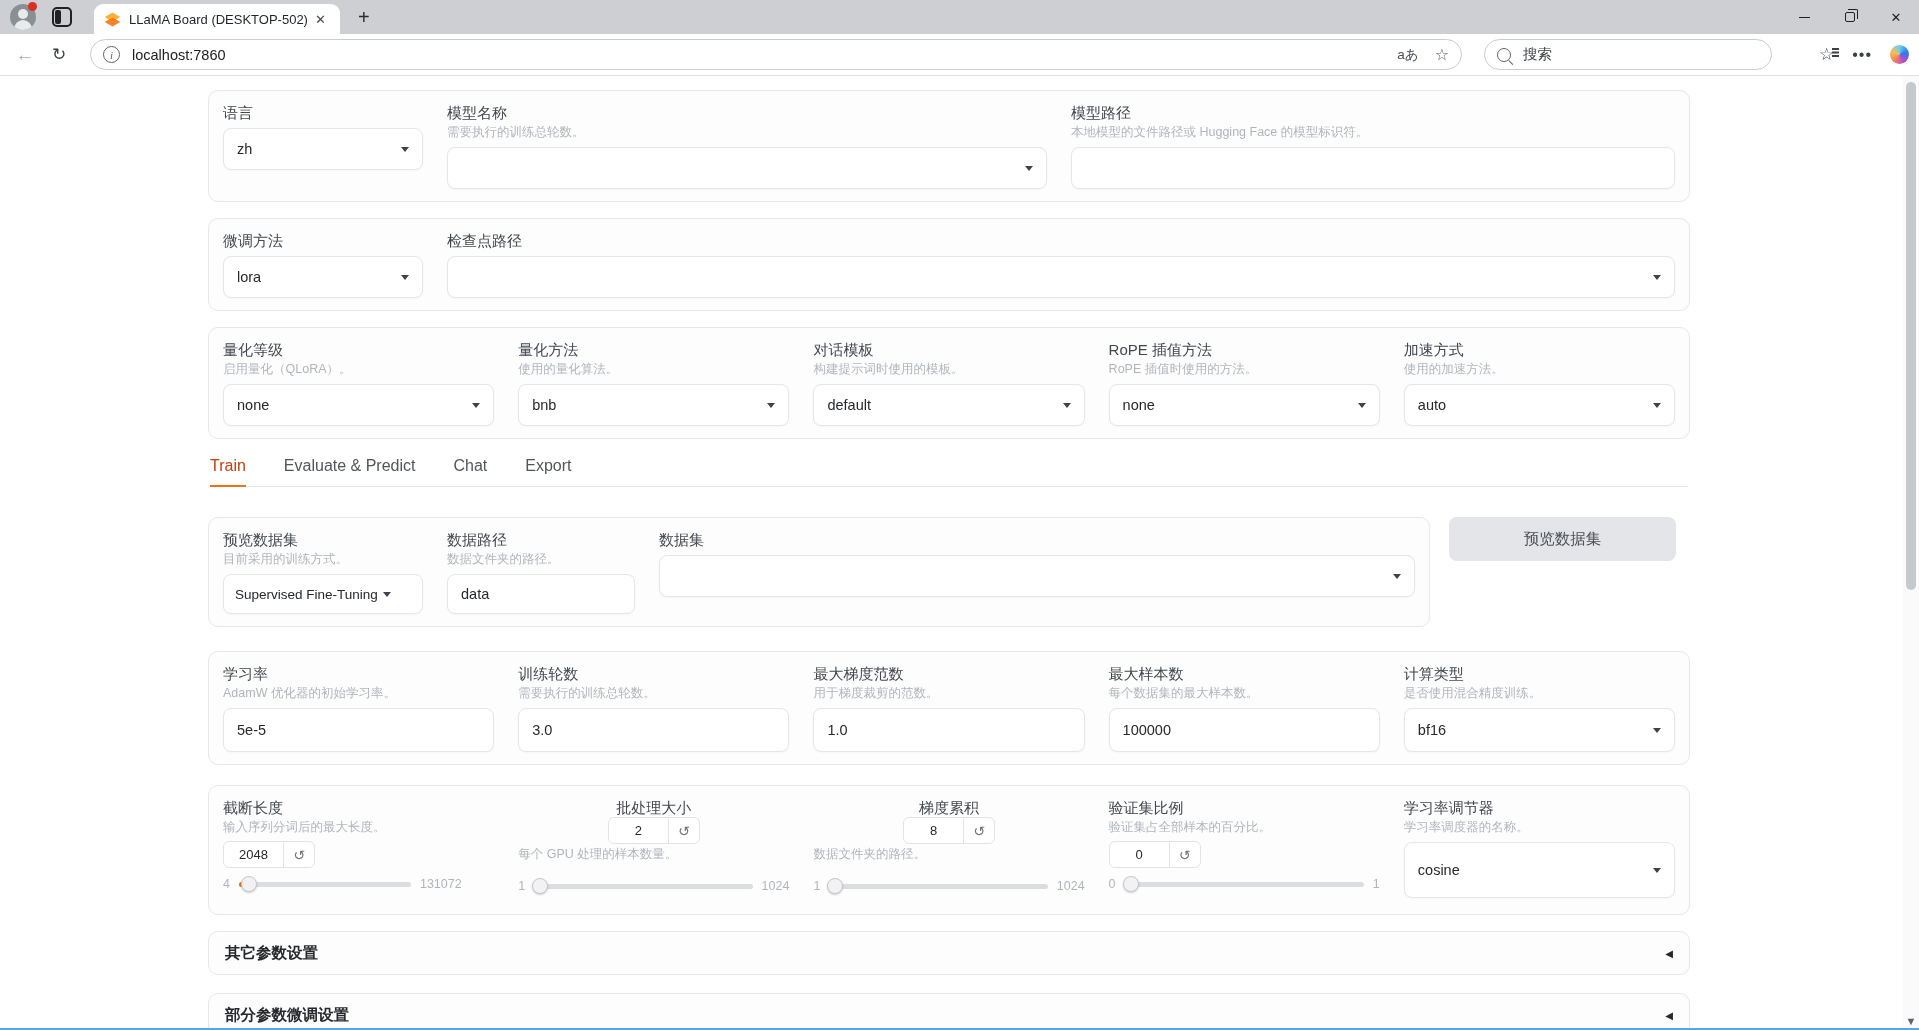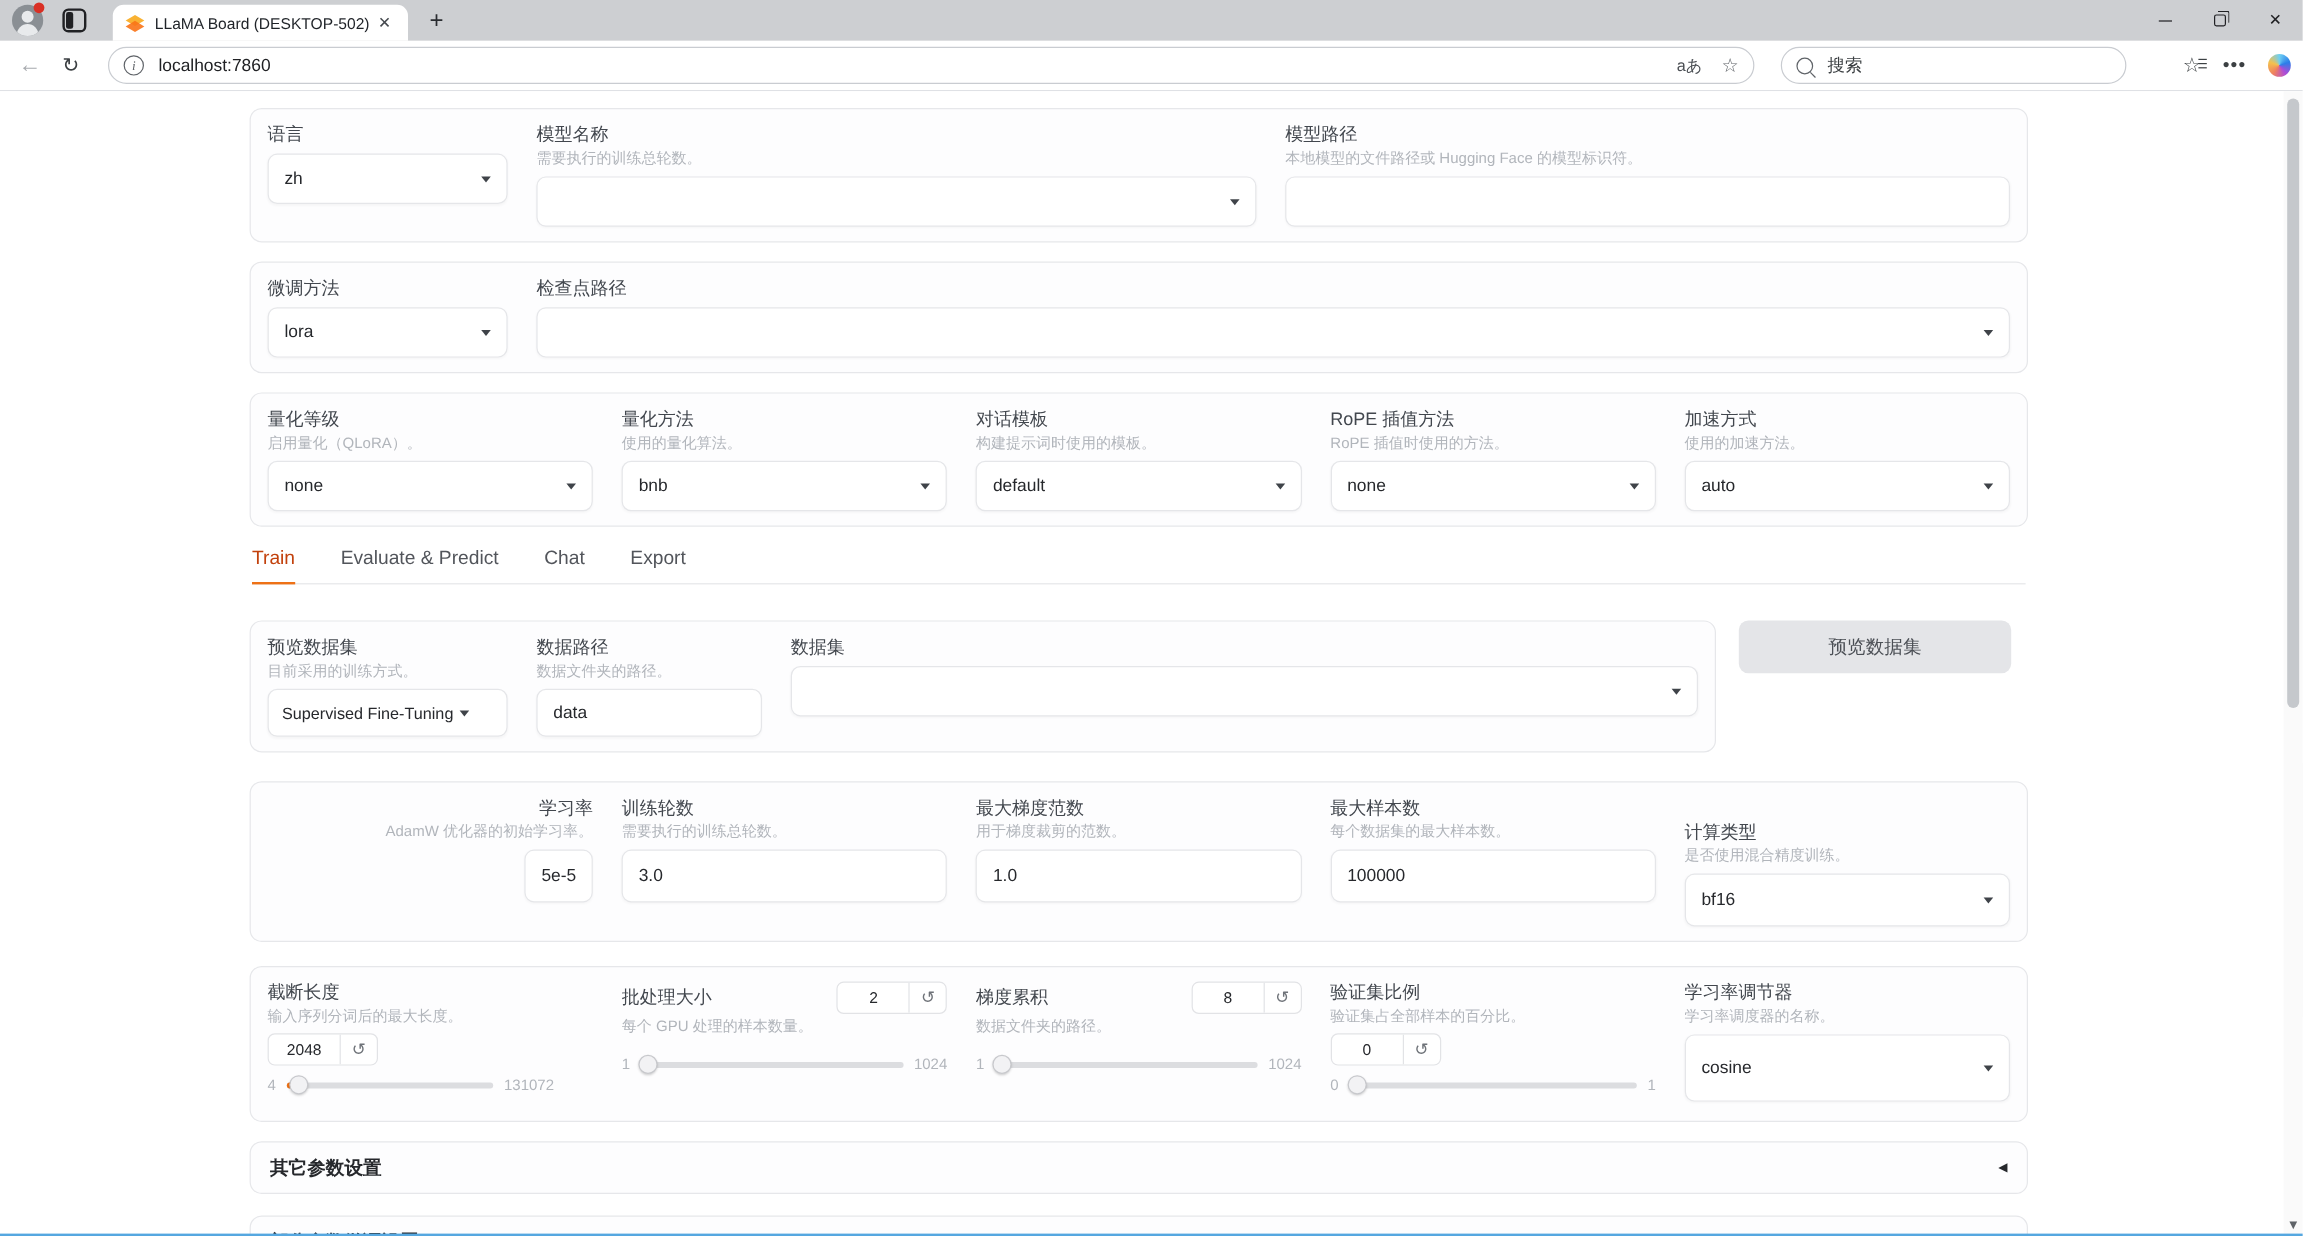"学习率" div.gcol { align-items: flex-end -> none }
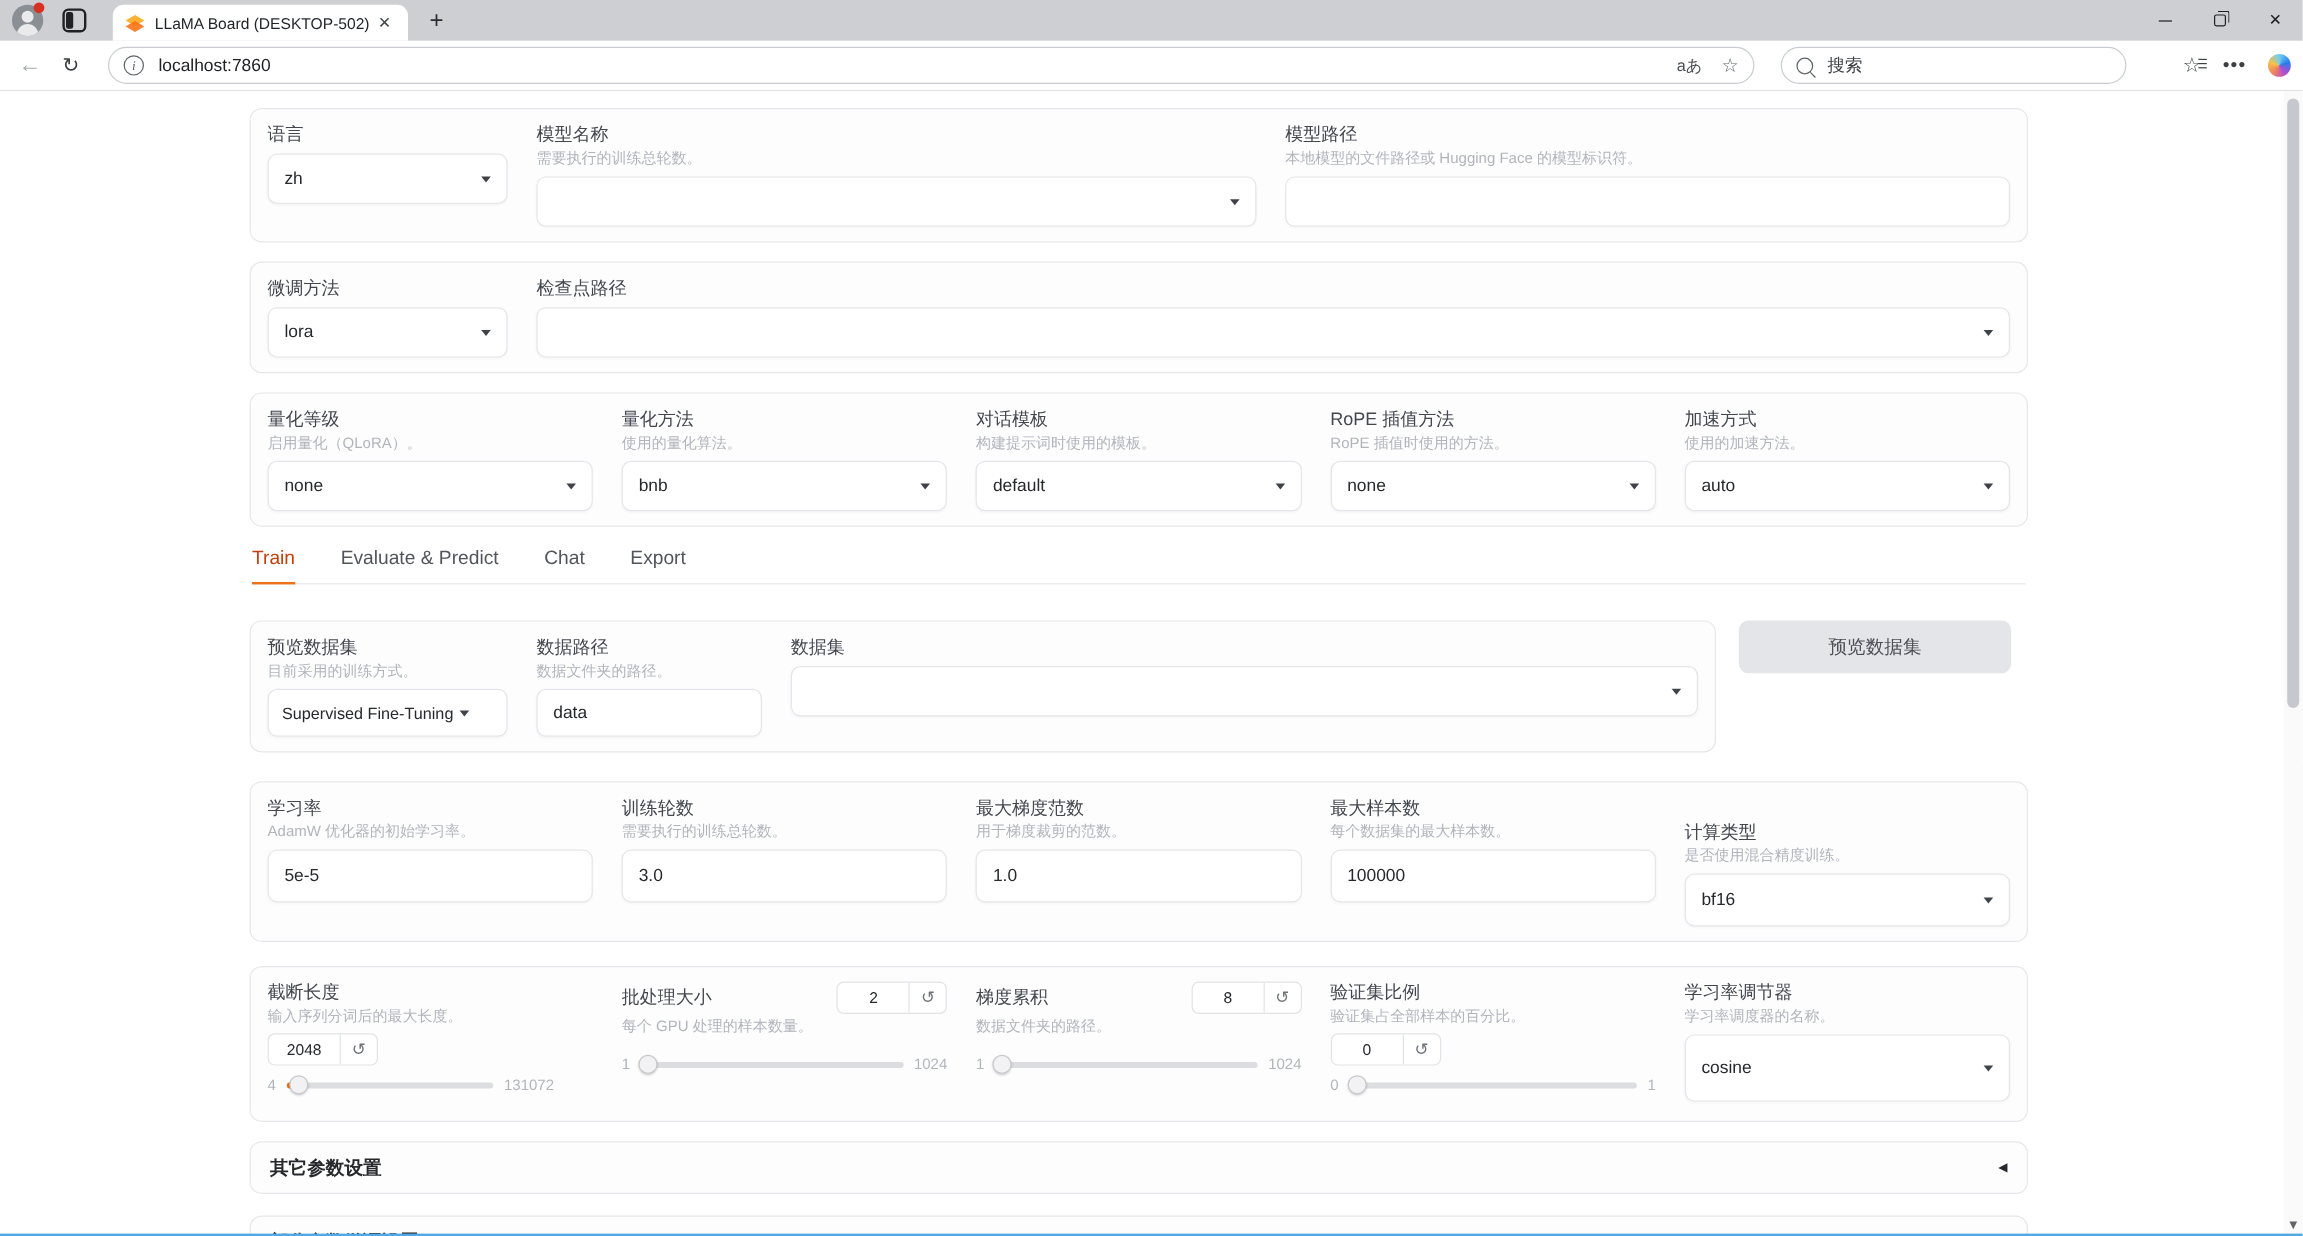"计算类型" div.gcol { margin-top: 20px -> none }
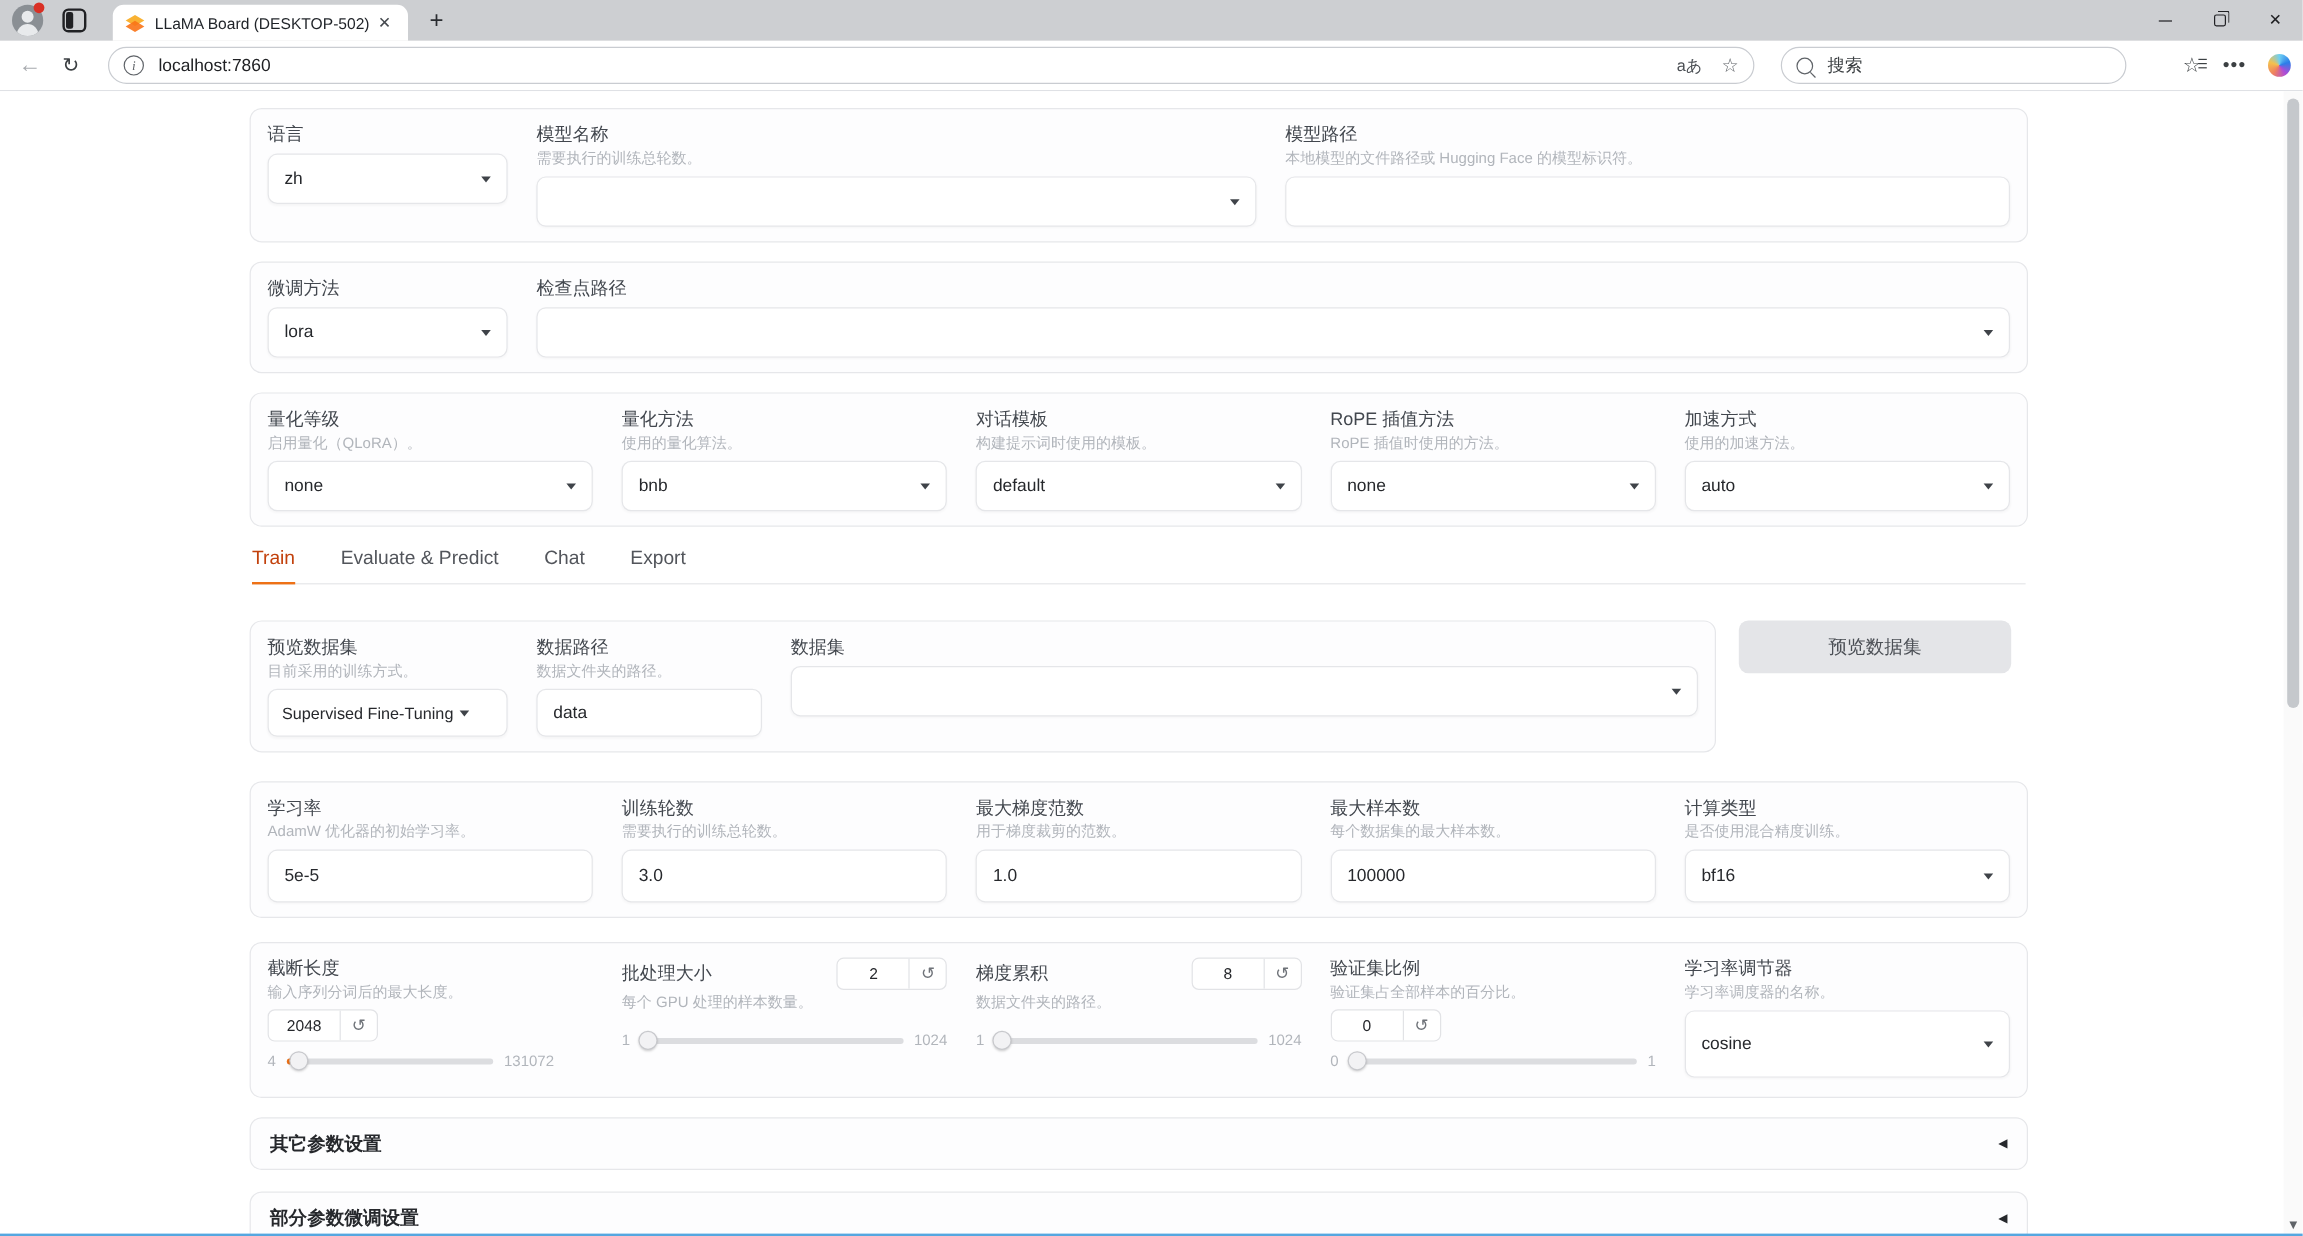"批处理大小" .hdr-row { flex-direction: none -> column }
